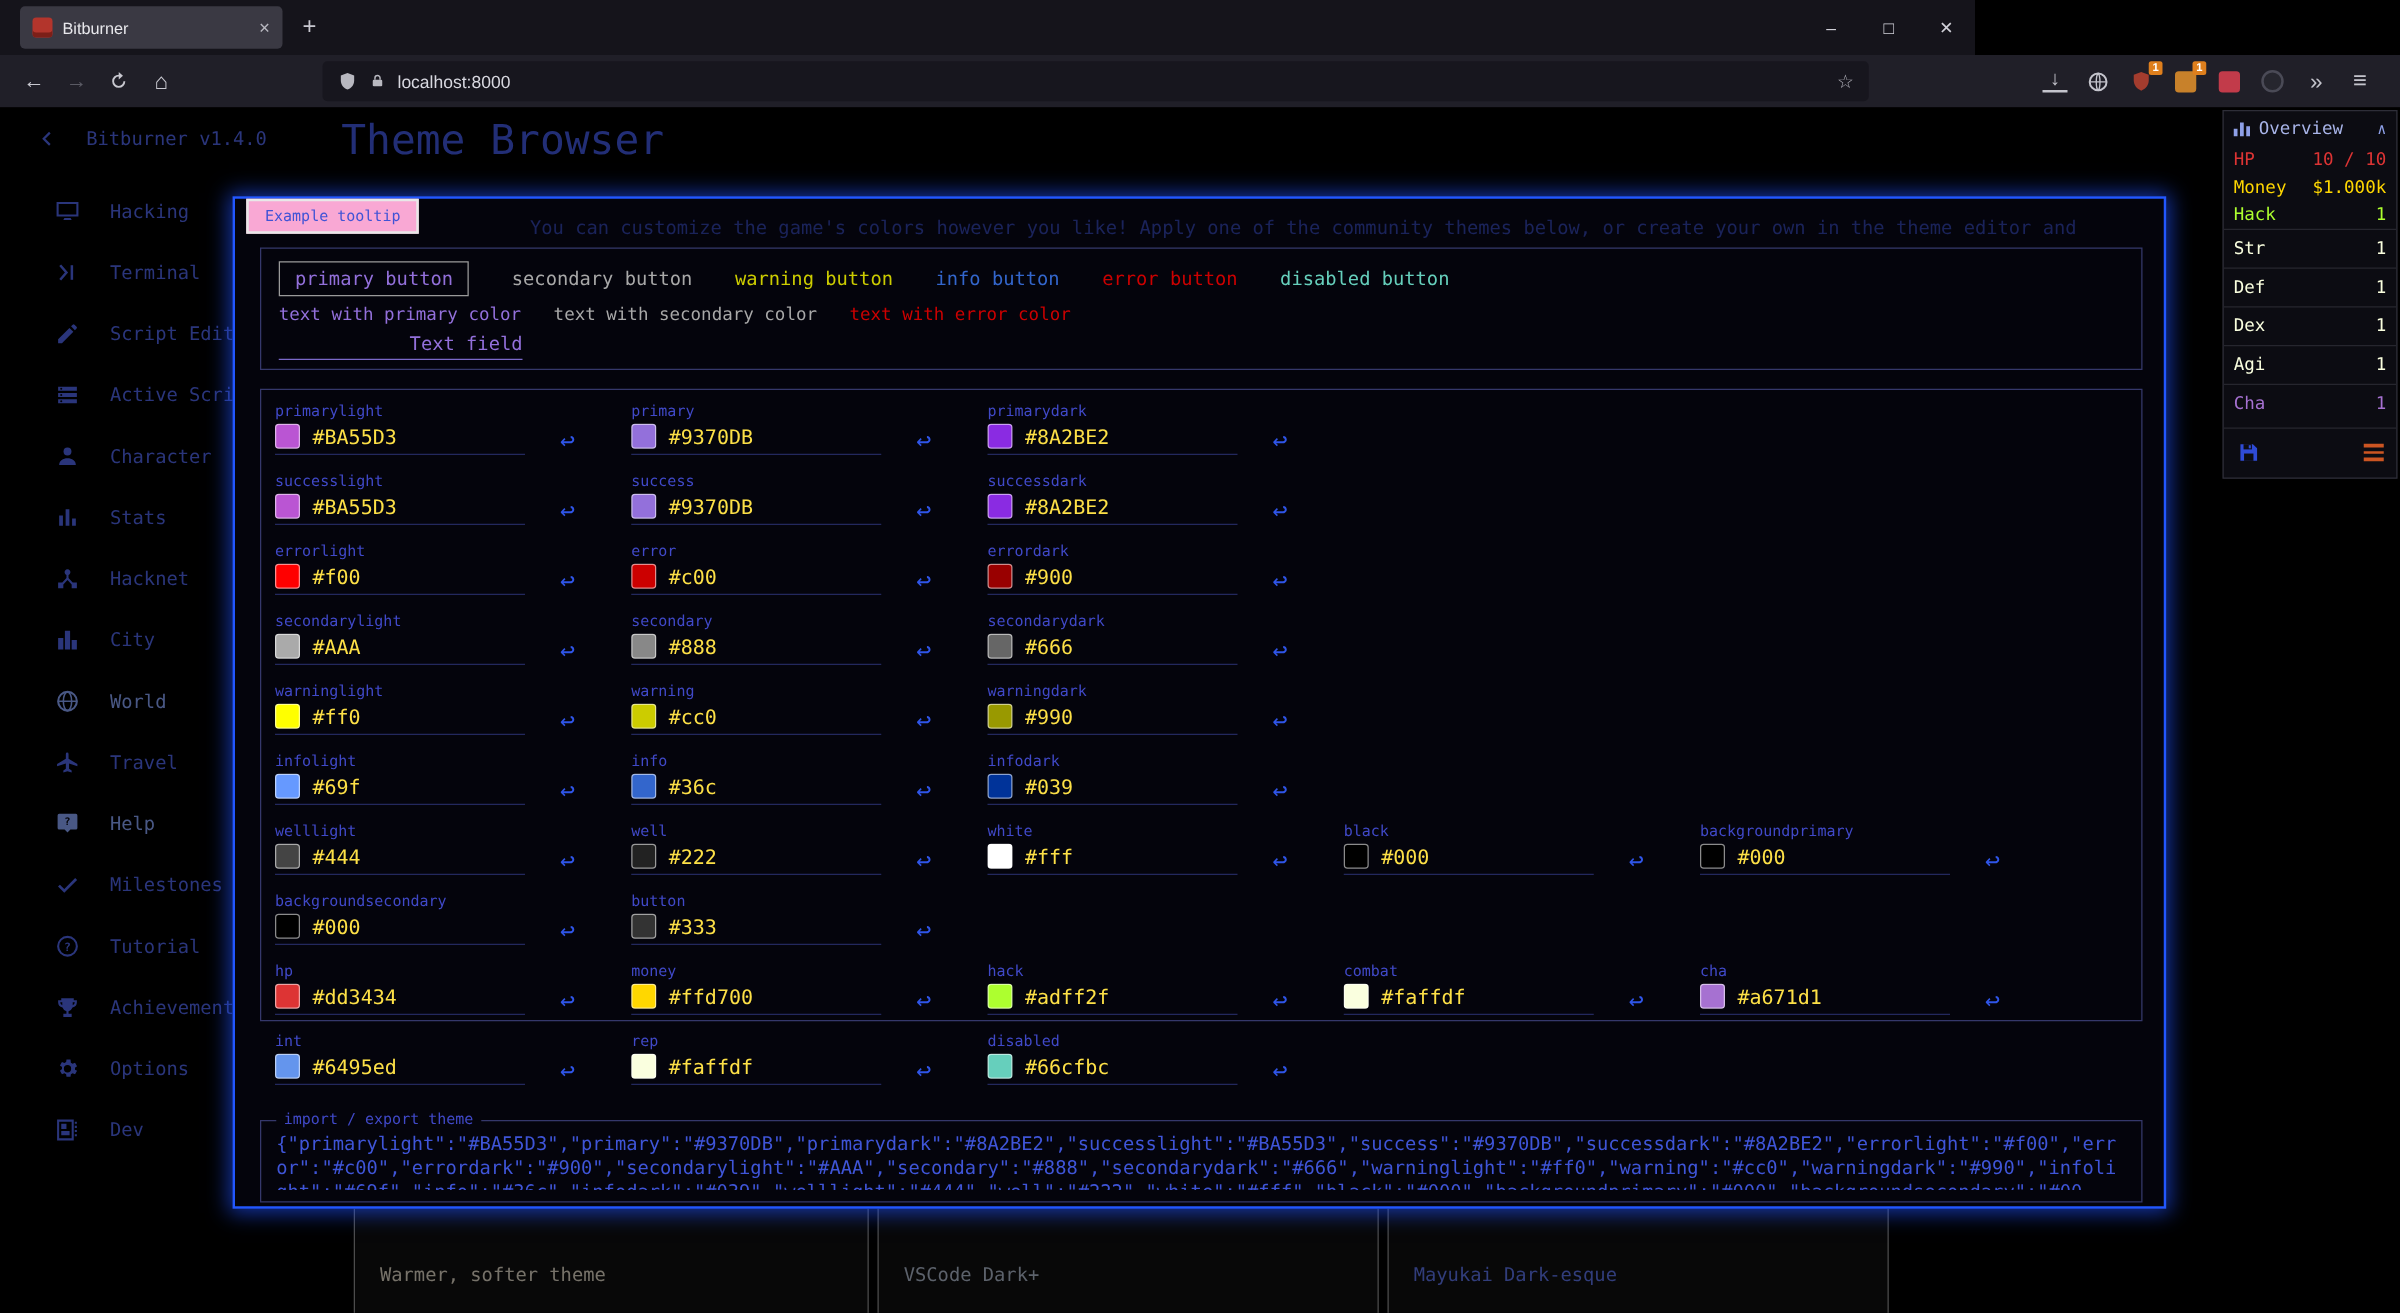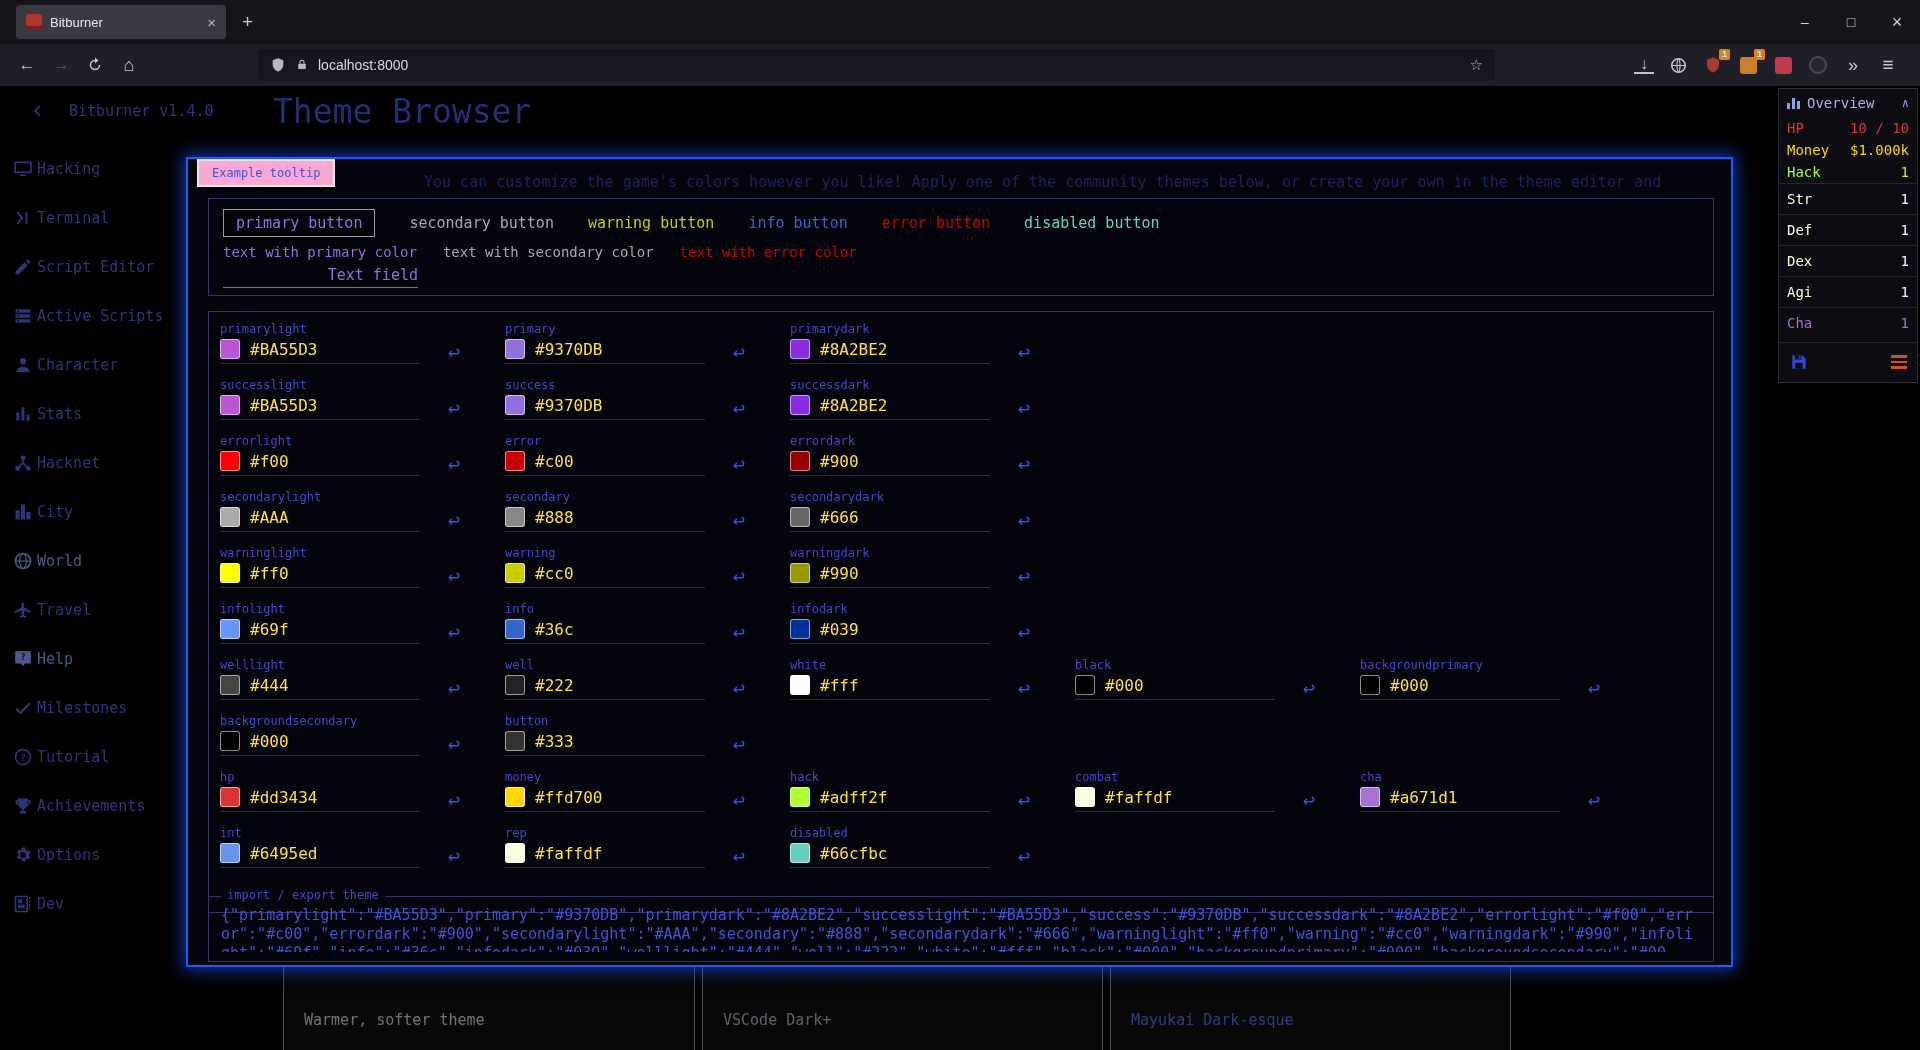"Bitburner" .titlebar { width: 1920px -> 1580px }
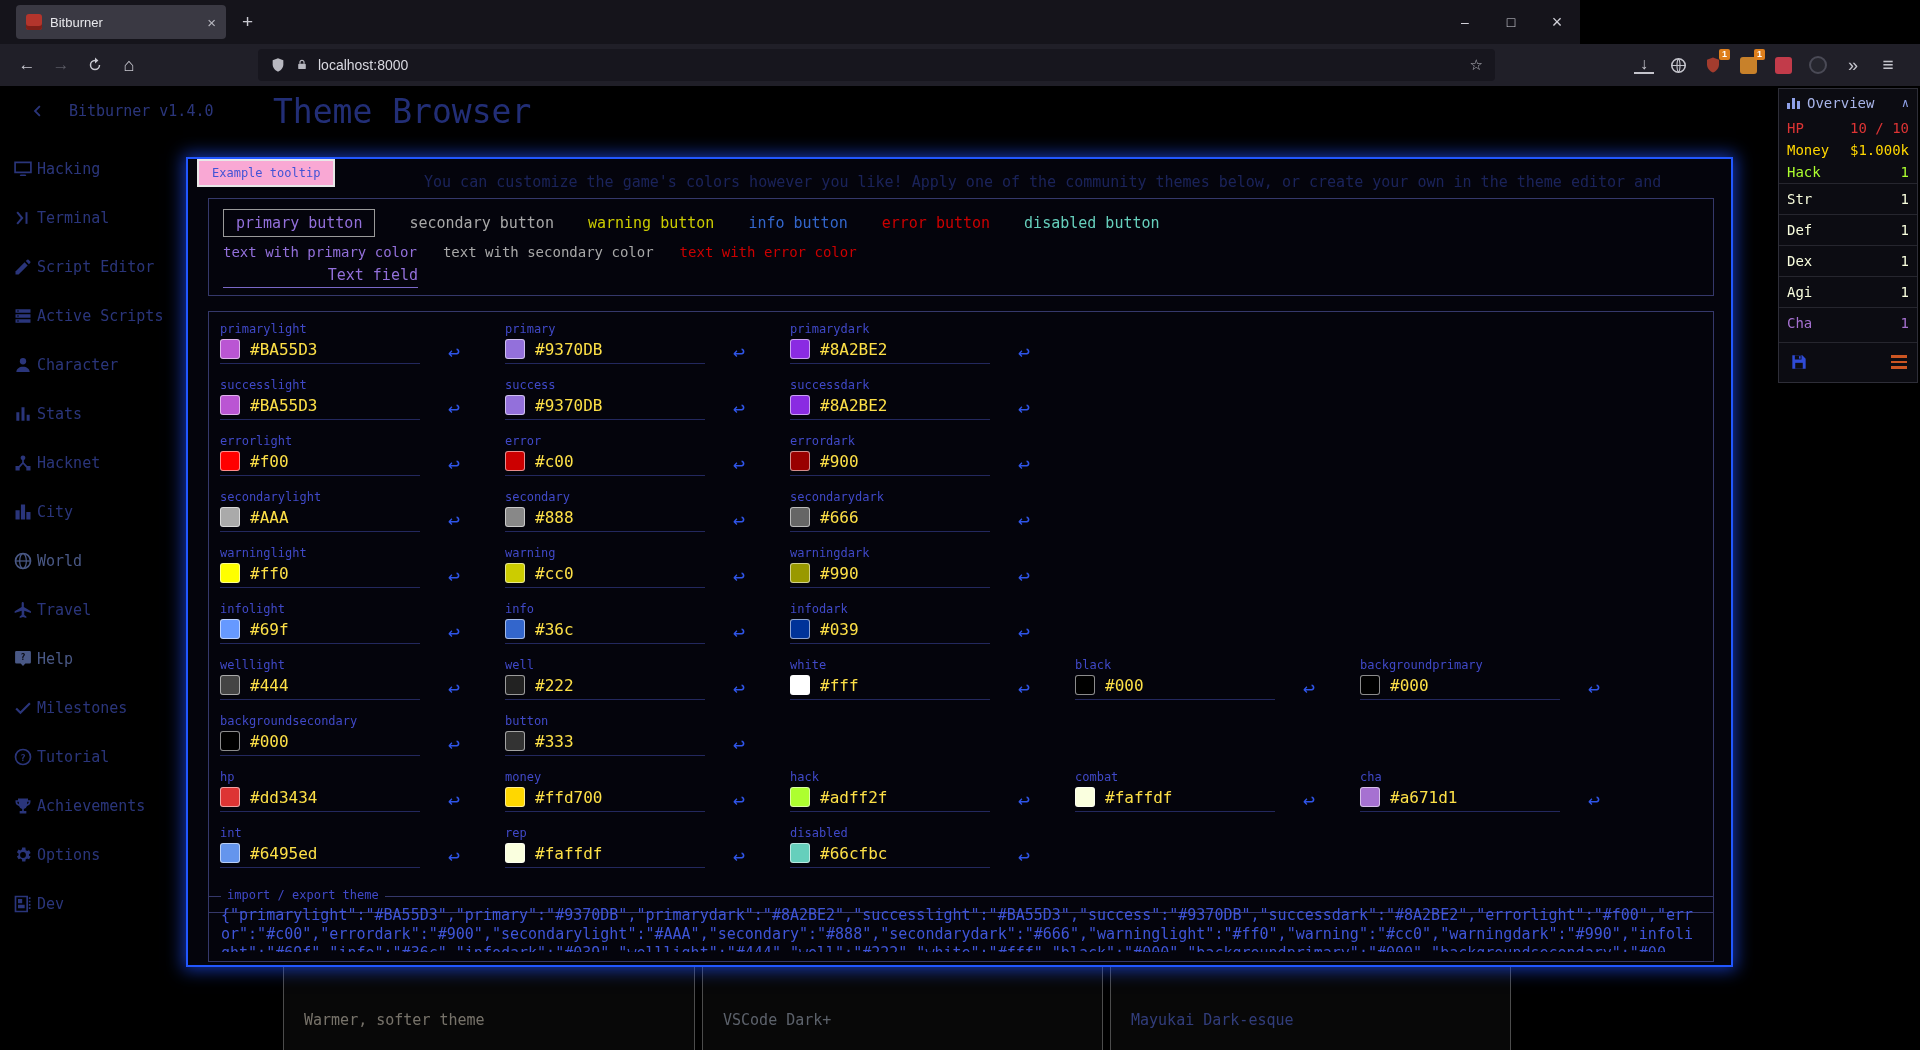"Hacking" .sb-item { gap: 4px -> 24px; padding-left: 13px -> 44px }
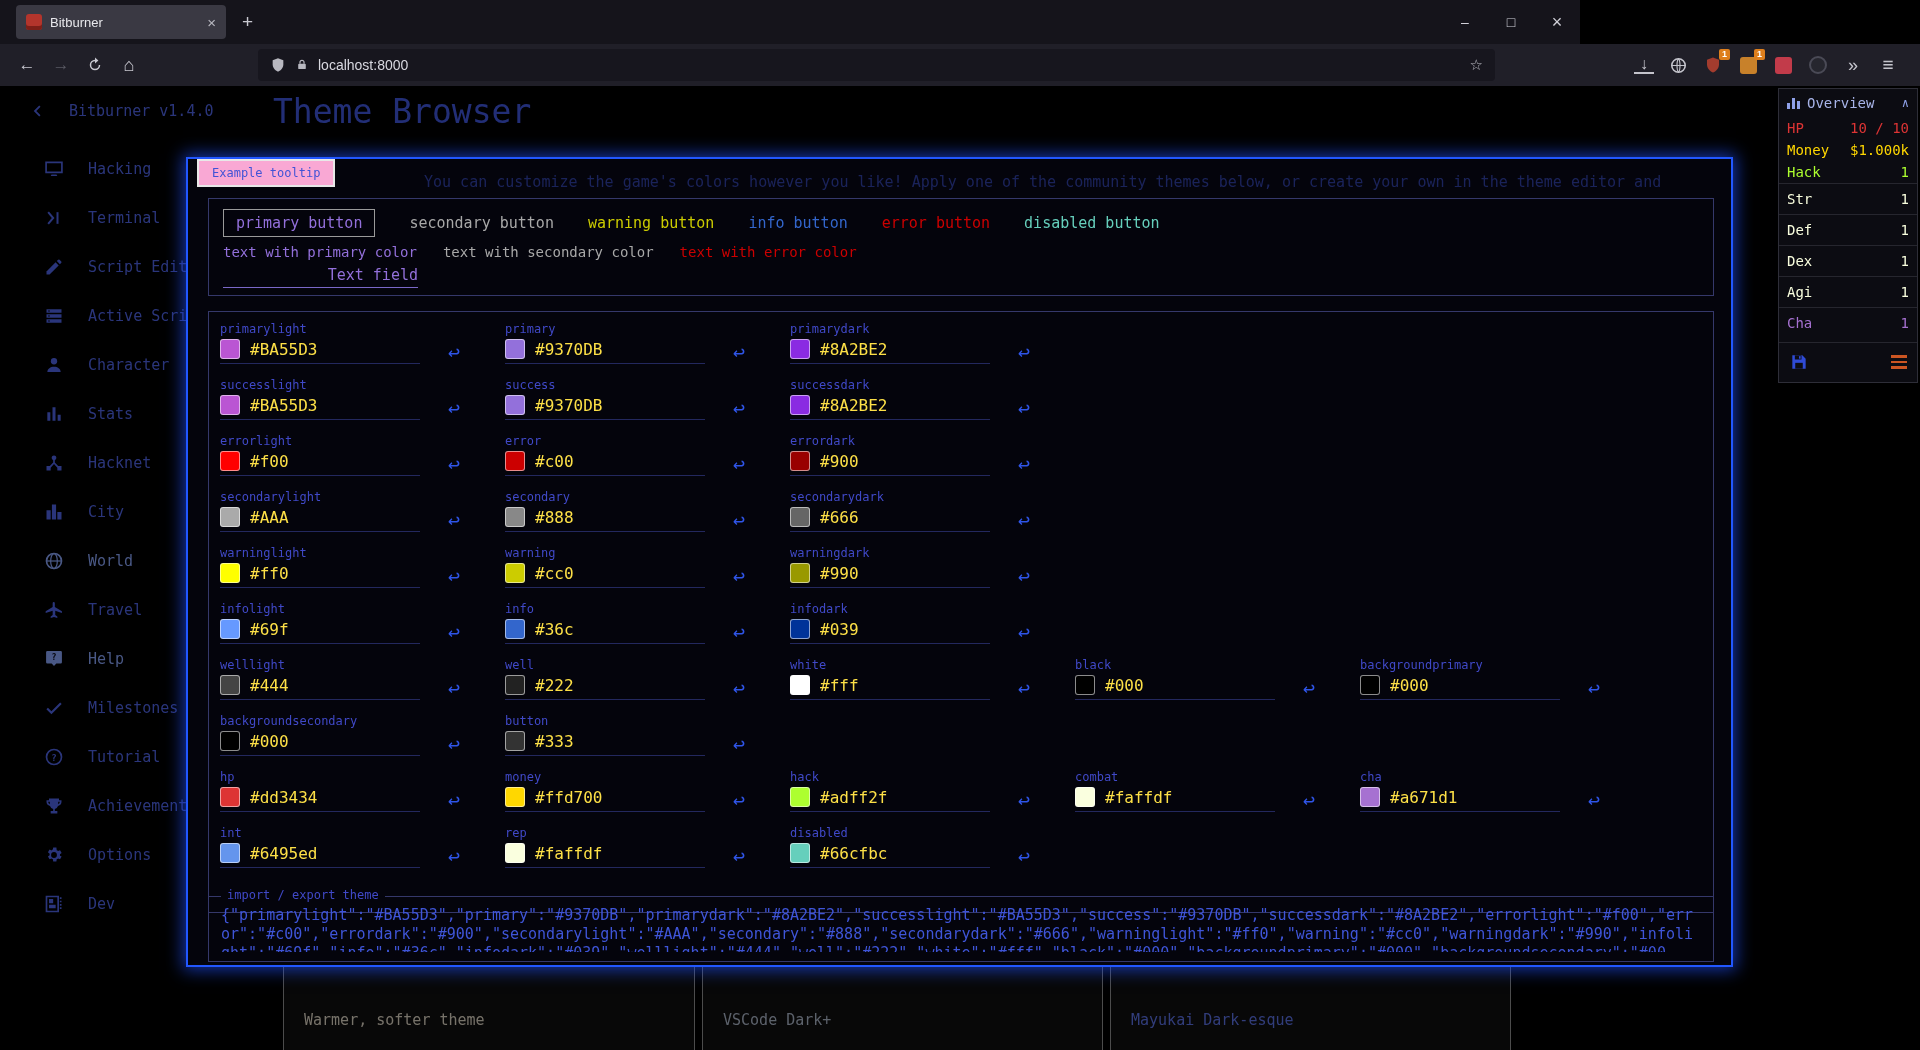"primarylight" .grid-box { height: 602px -> 506px }
